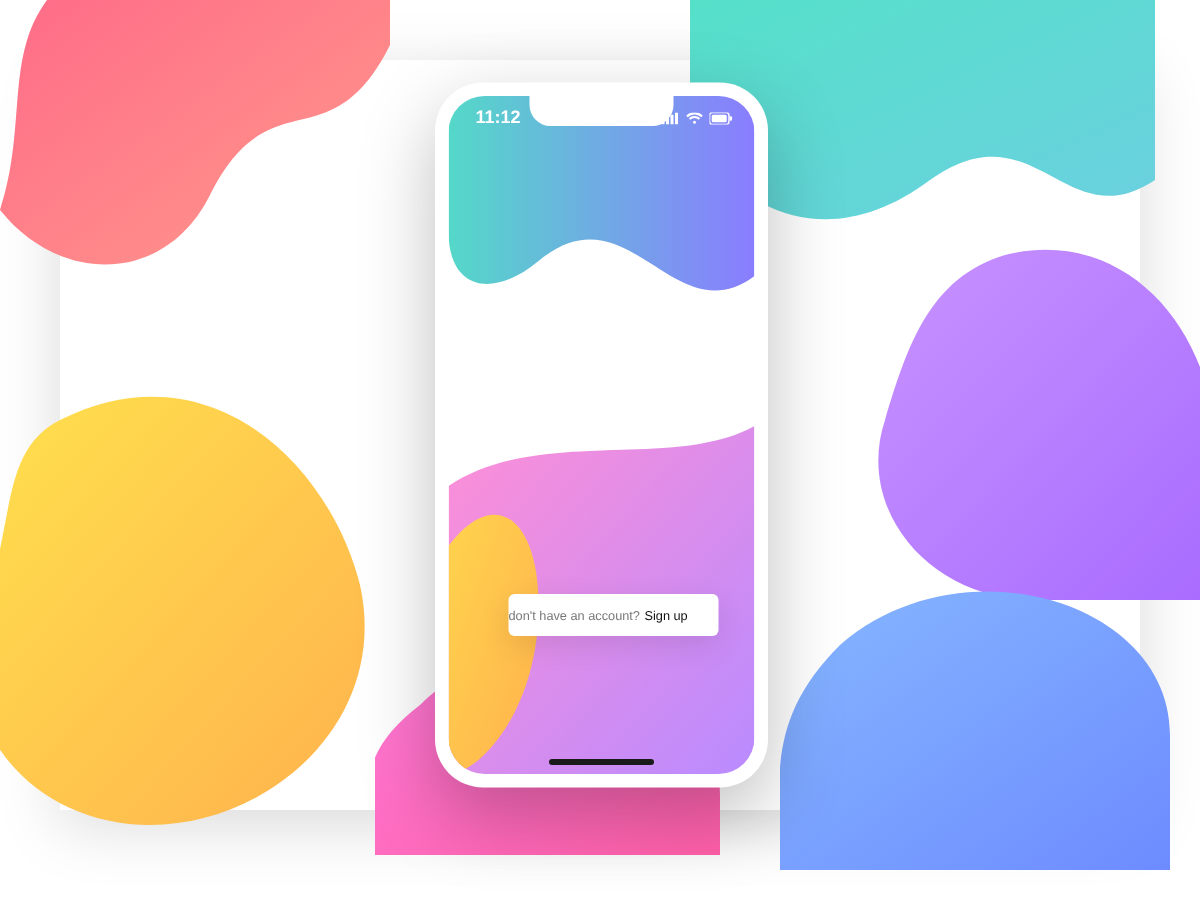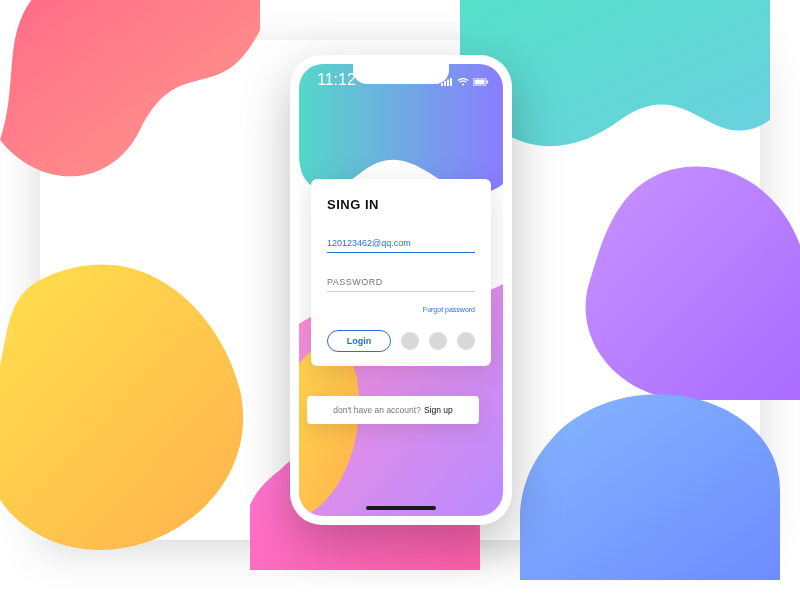"11:12" .status { font-size: 16px -> 12px; font-weight: 400 -> 700 }
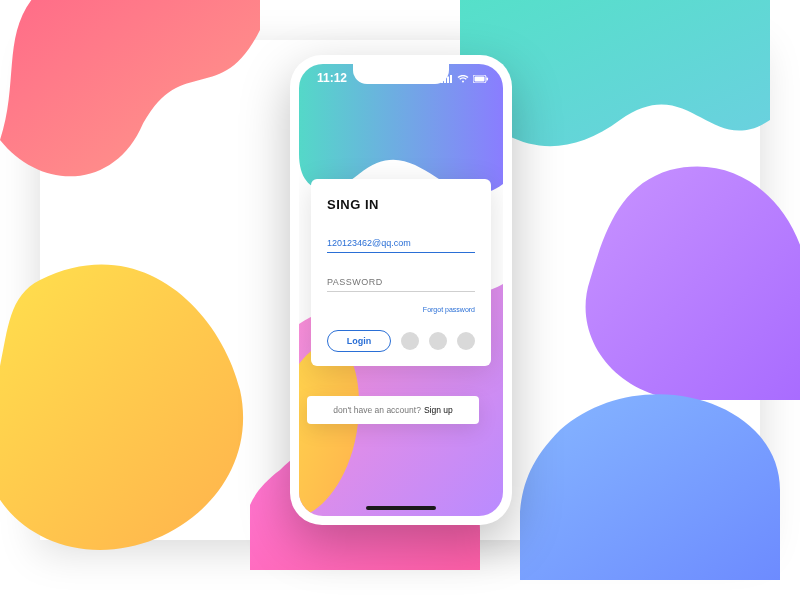"SING IN" div.card { html: <div> <h1>SING IN</h1> <div> <input> </div> <div> <input> </div> <div> <a>Forgot password</a> </div> <div> <button>Login</button> <span></span> <span></span> <span></span> </div> </div> -> none }
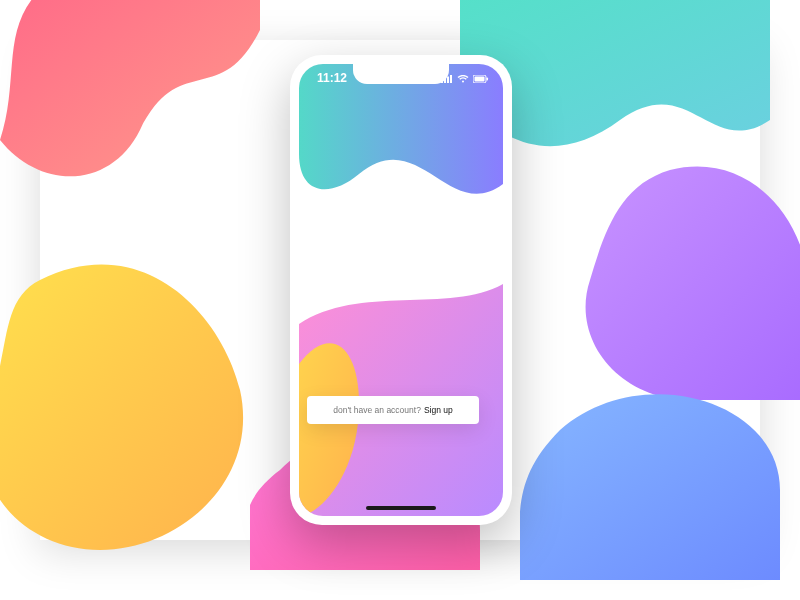"don't have an account?" .signup { justify-content: center -> flex-start; left: 8px -> 40px }
